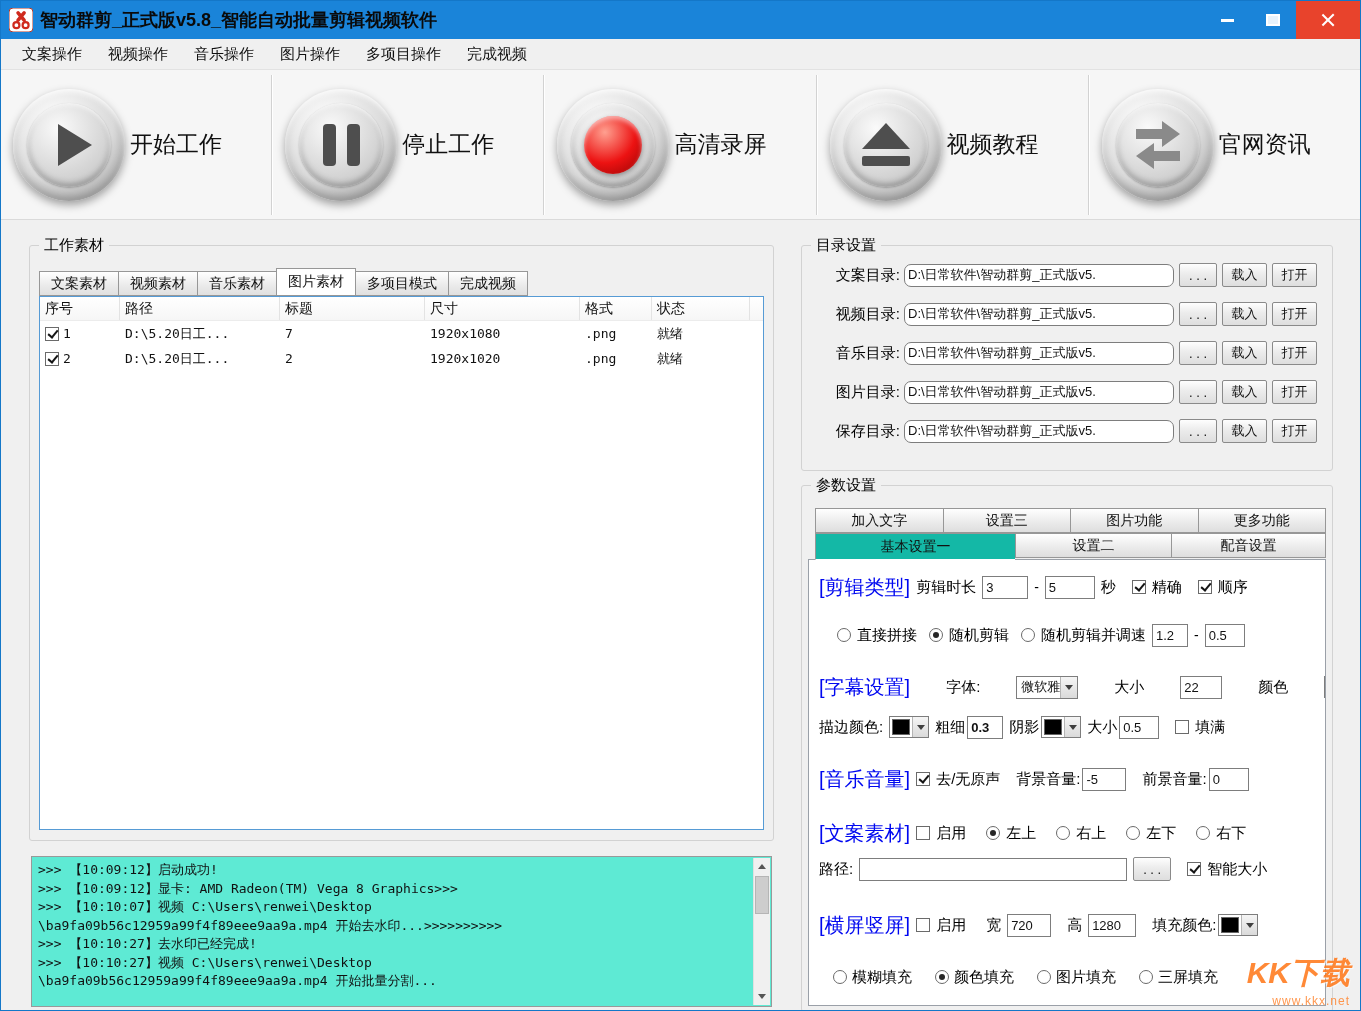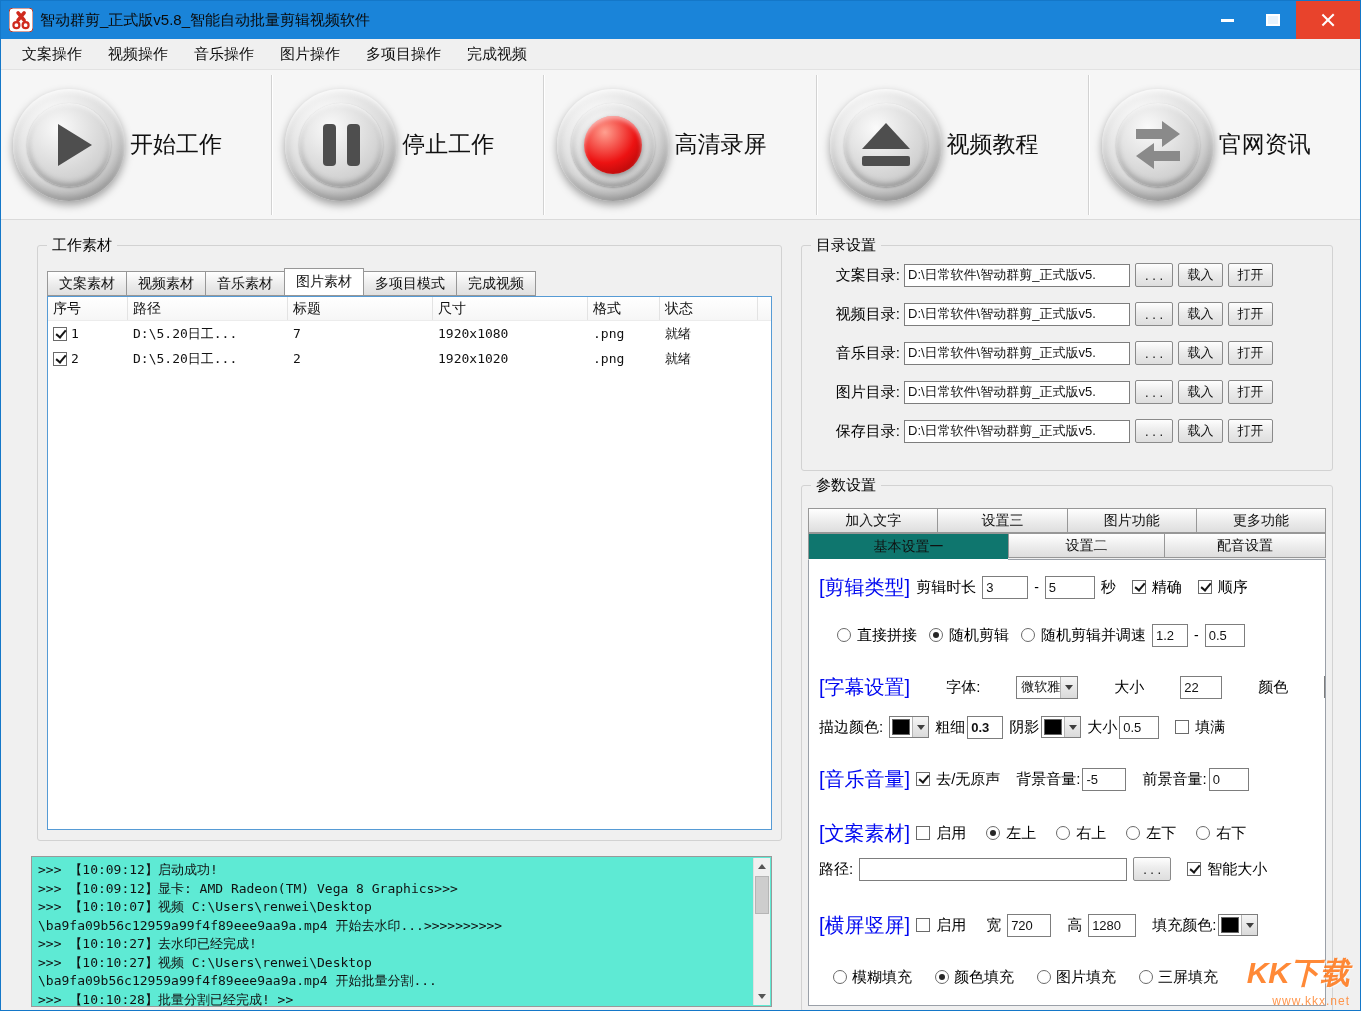"智动群剪_正式版v5.8_智能自动批量剪辑视频软件" .title { font-size: 15px -> 18px; font-weight: normal -> bold }
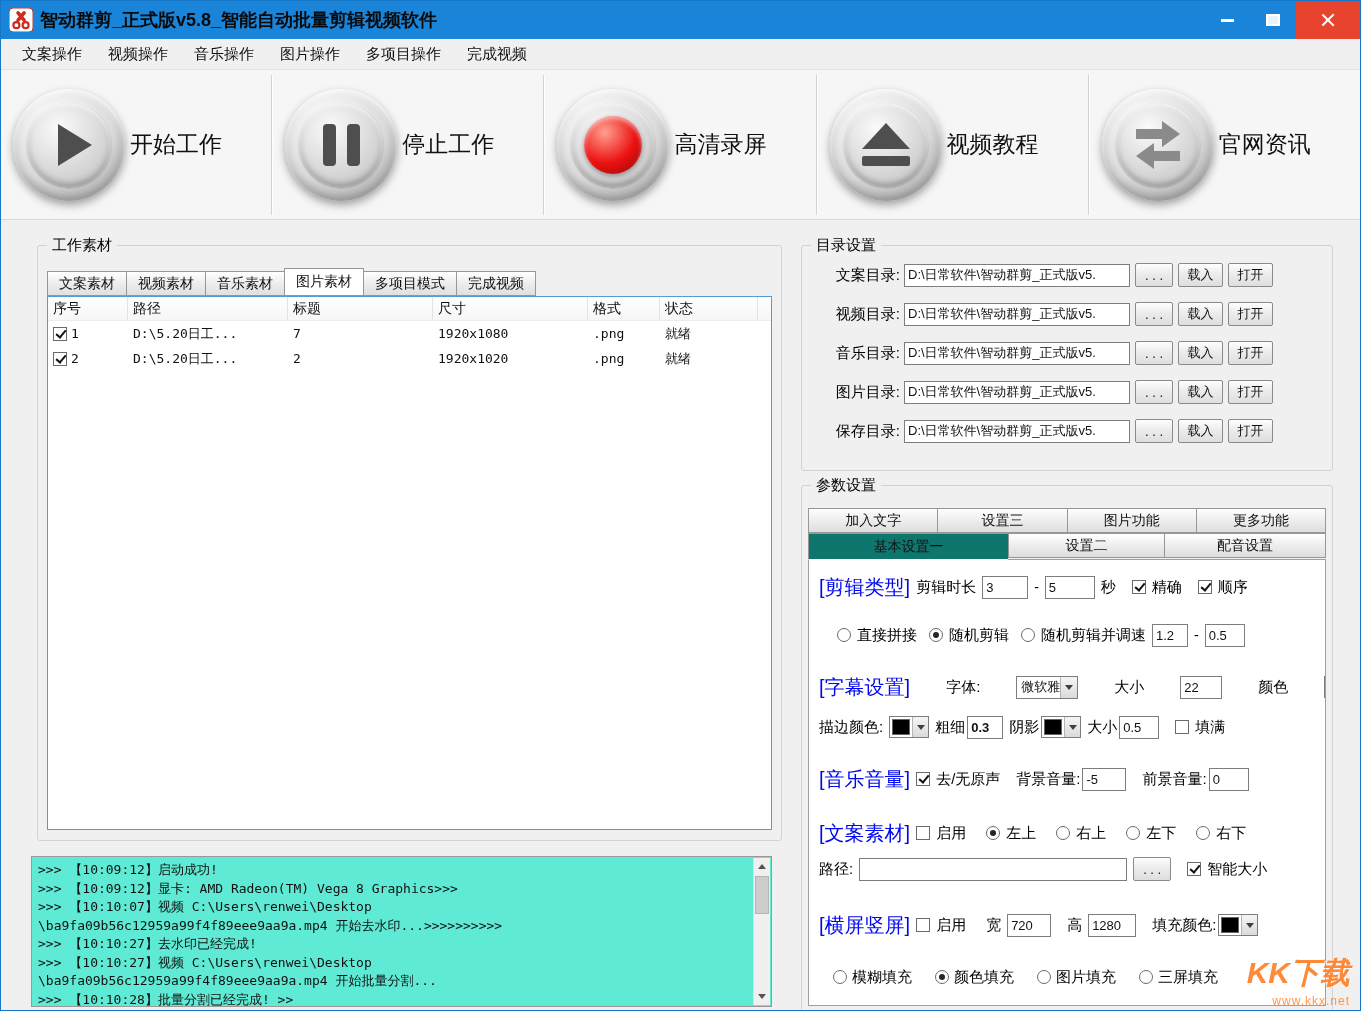"工作素材" .left-group { left: 36px -> 28px }
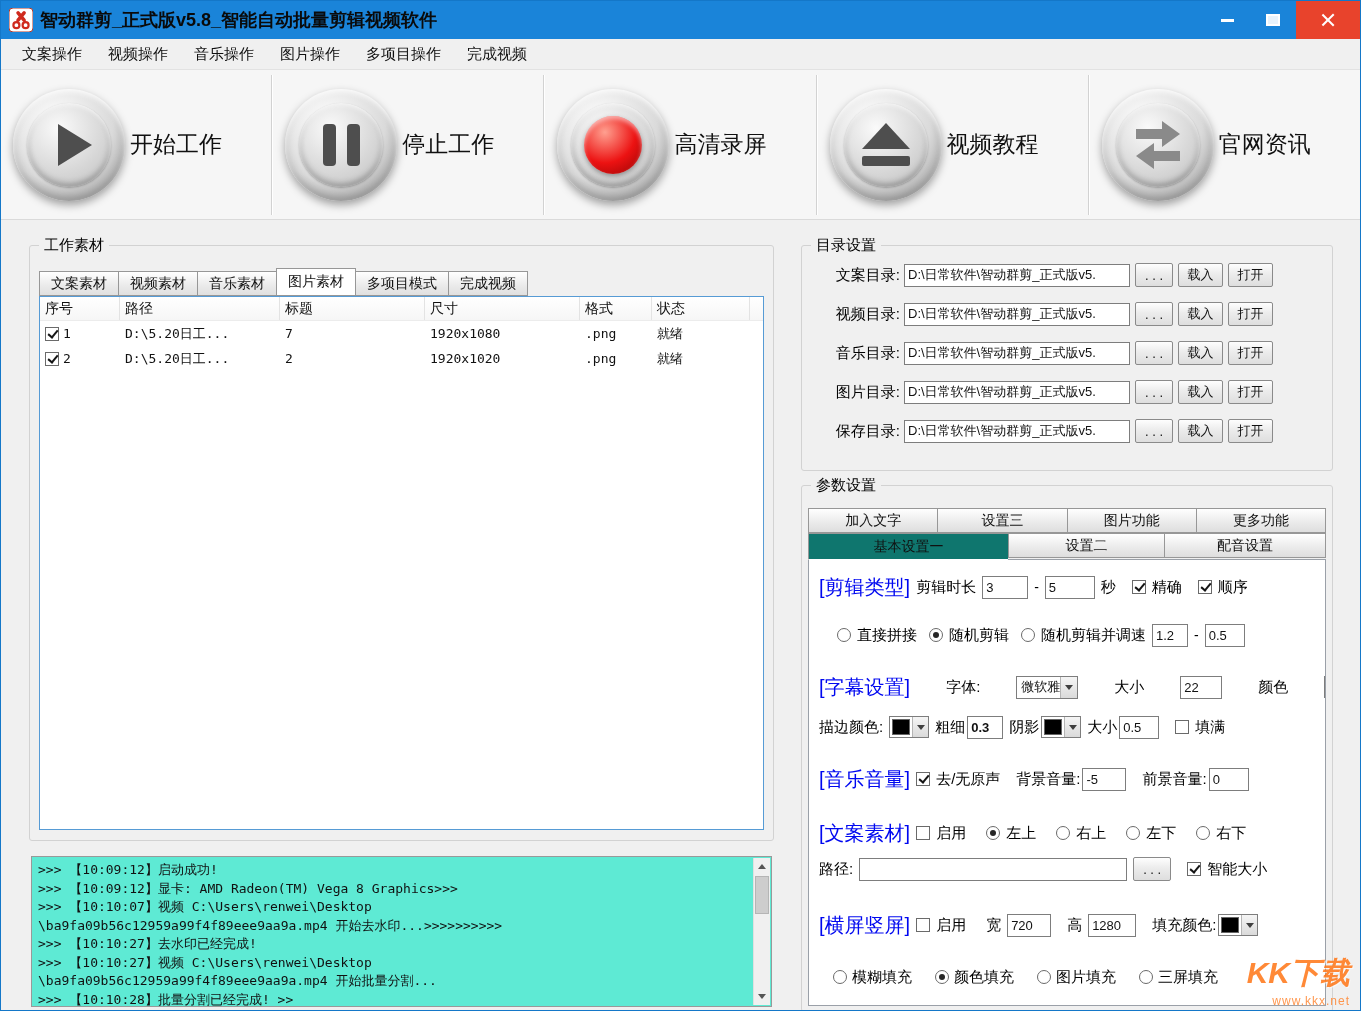"D:\日常软件\智动群剪_正式版v5." .dir-input { border-radius: none -> 7px; width: 226px -> 270px }
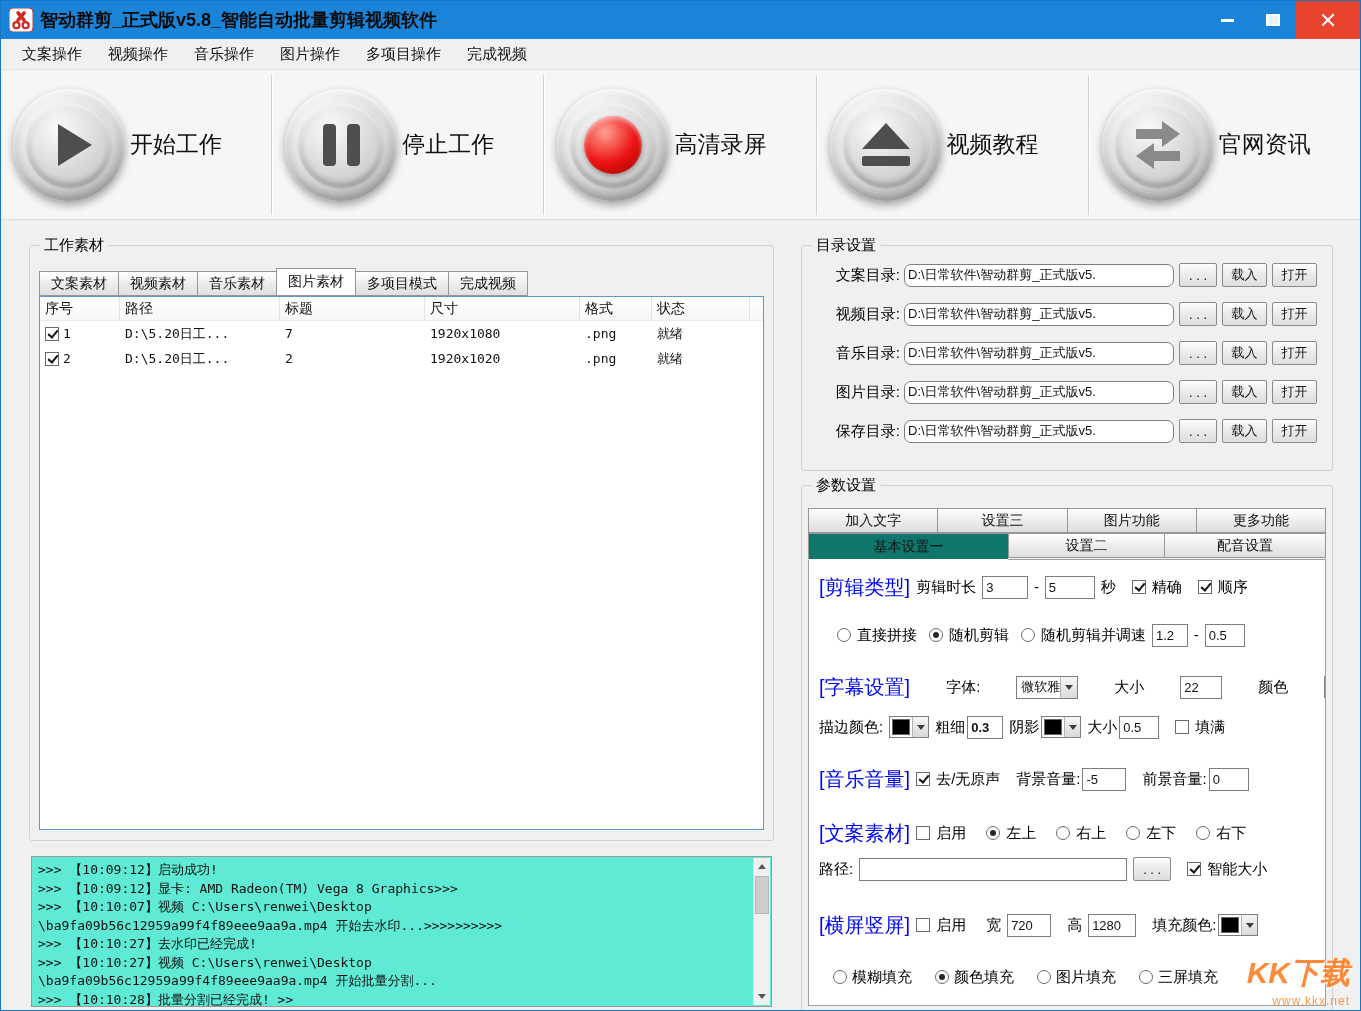"加入文字" .ptabs { left: 6px -> 13px }
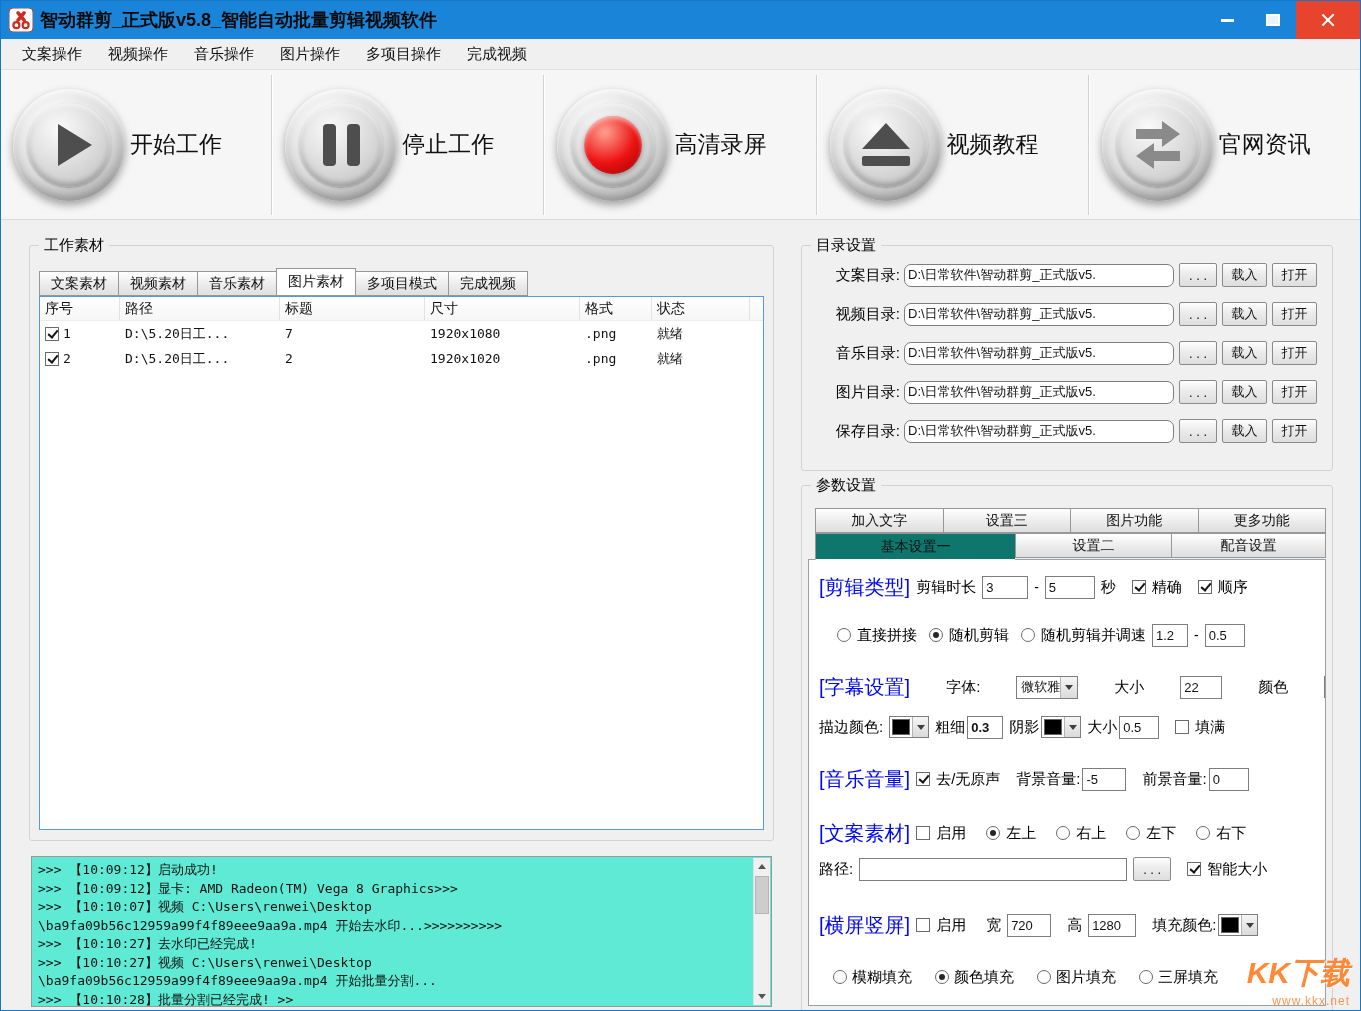"基本设置一" .ptab.active { background: #0f766e -> #14b8a6 }
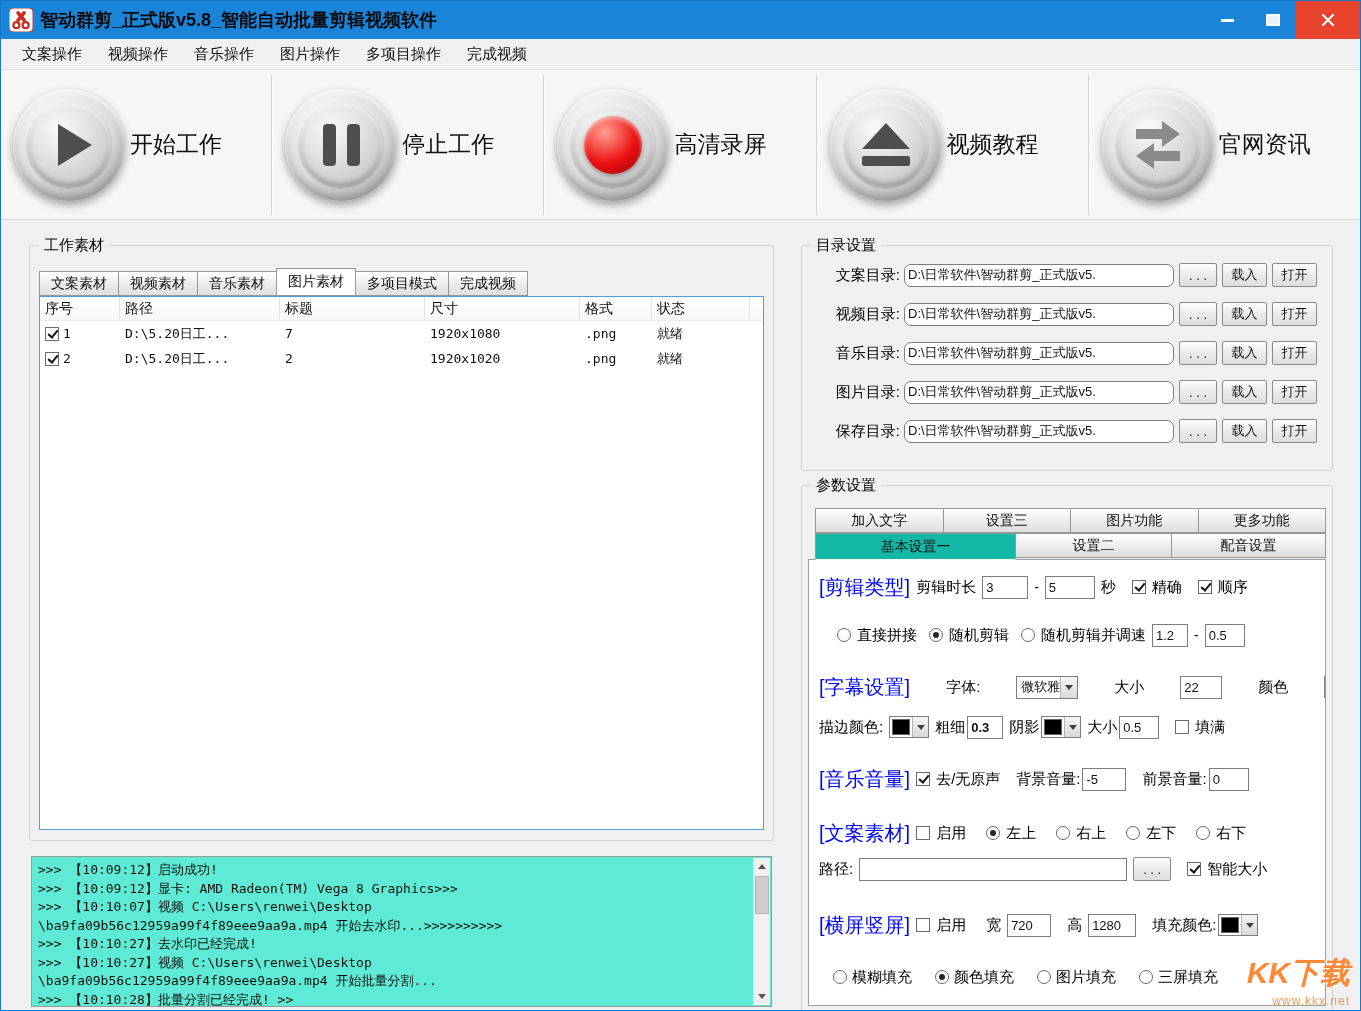">>> 【10:10:28】批量分割已经完成! >>" div.log-line { html: <div>&gt;&gt;&gt; 【10:10:28】批量分割已经完成! &gt;&gt;</div> -> none }
